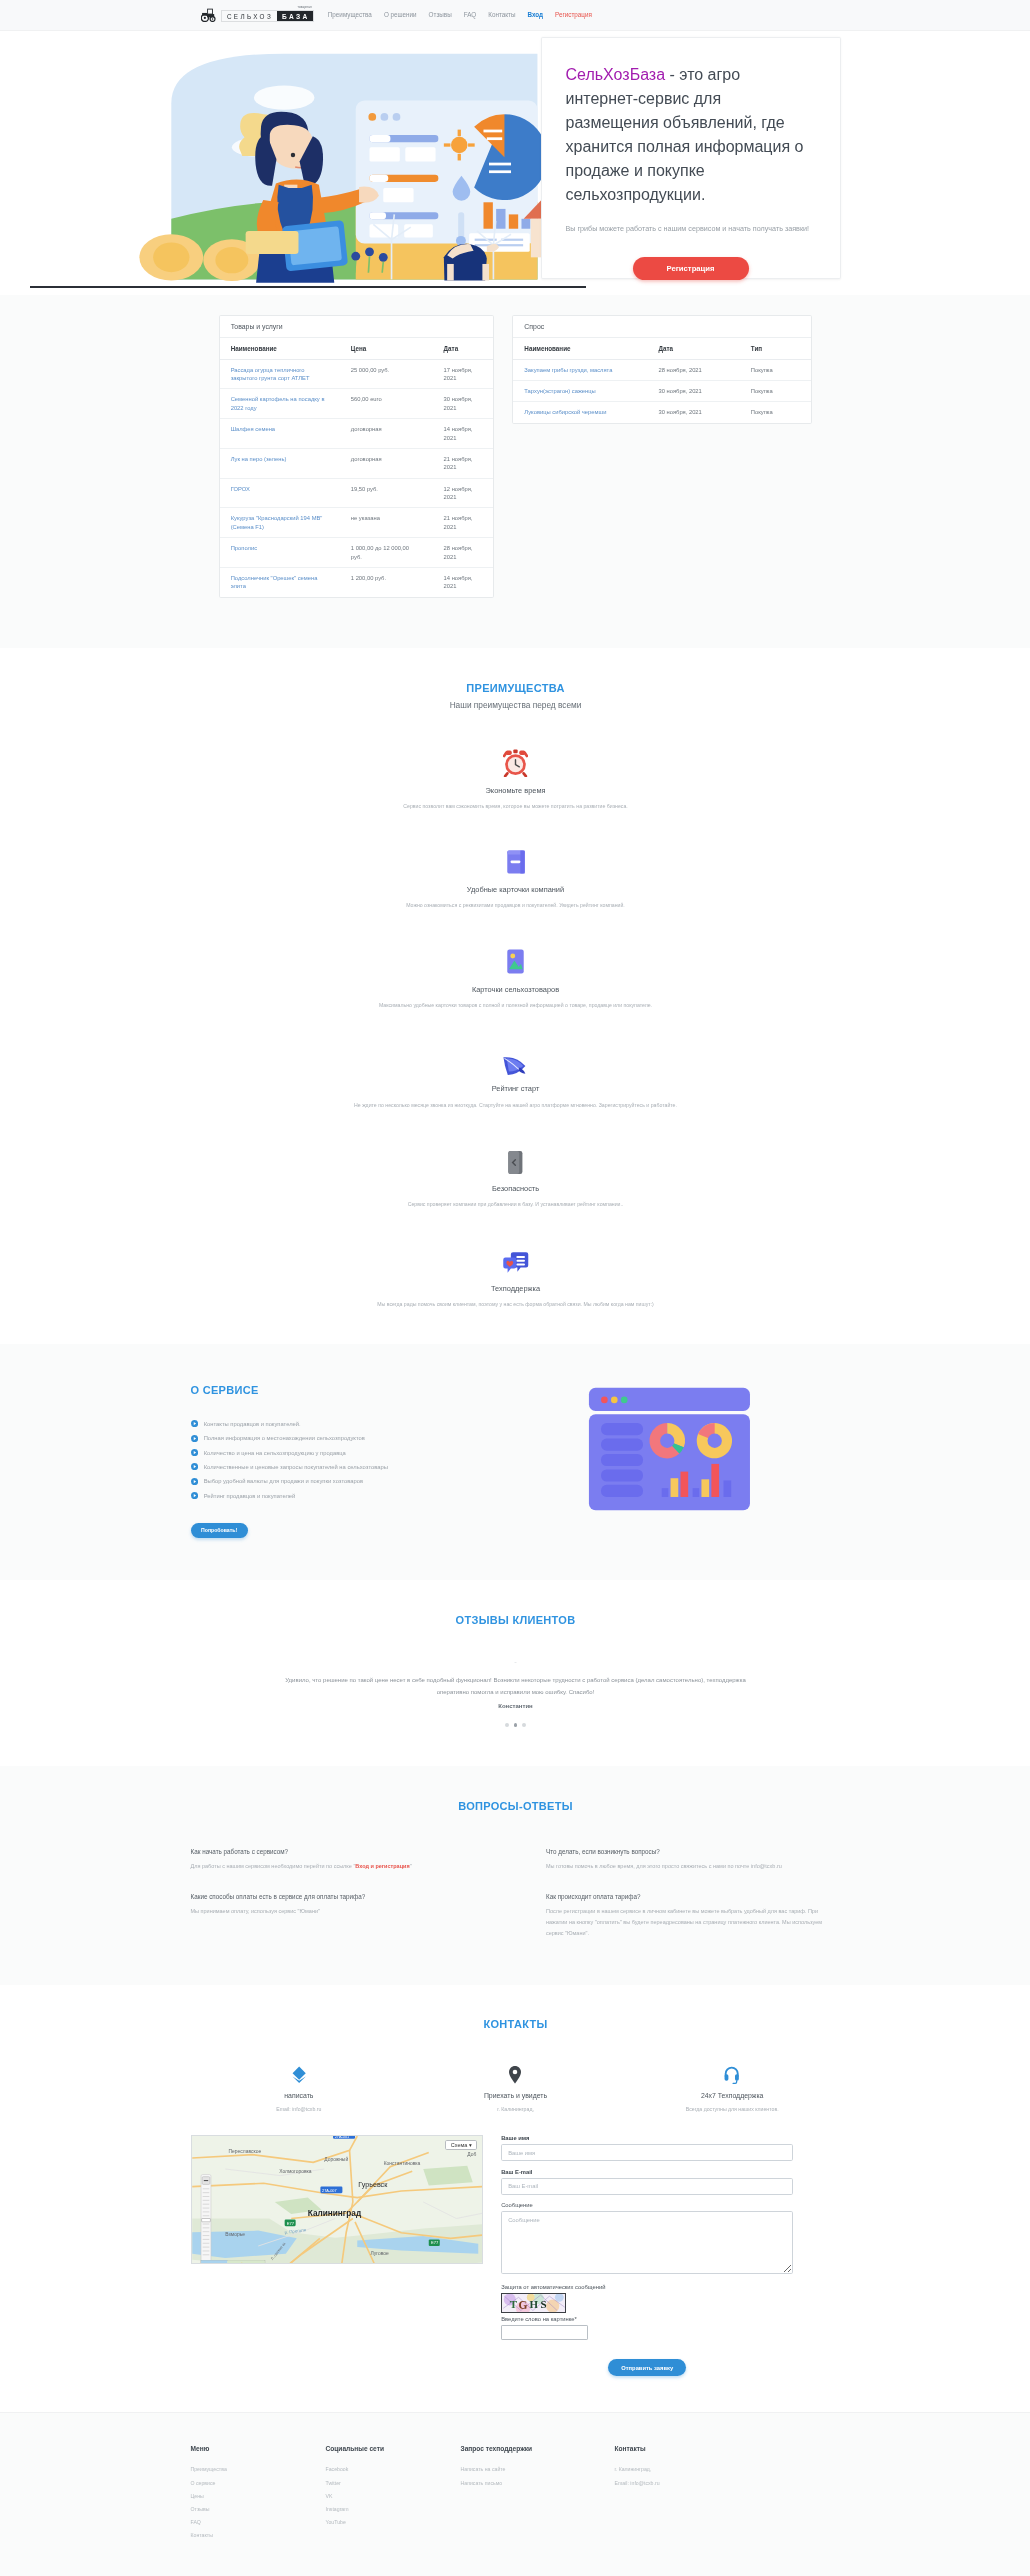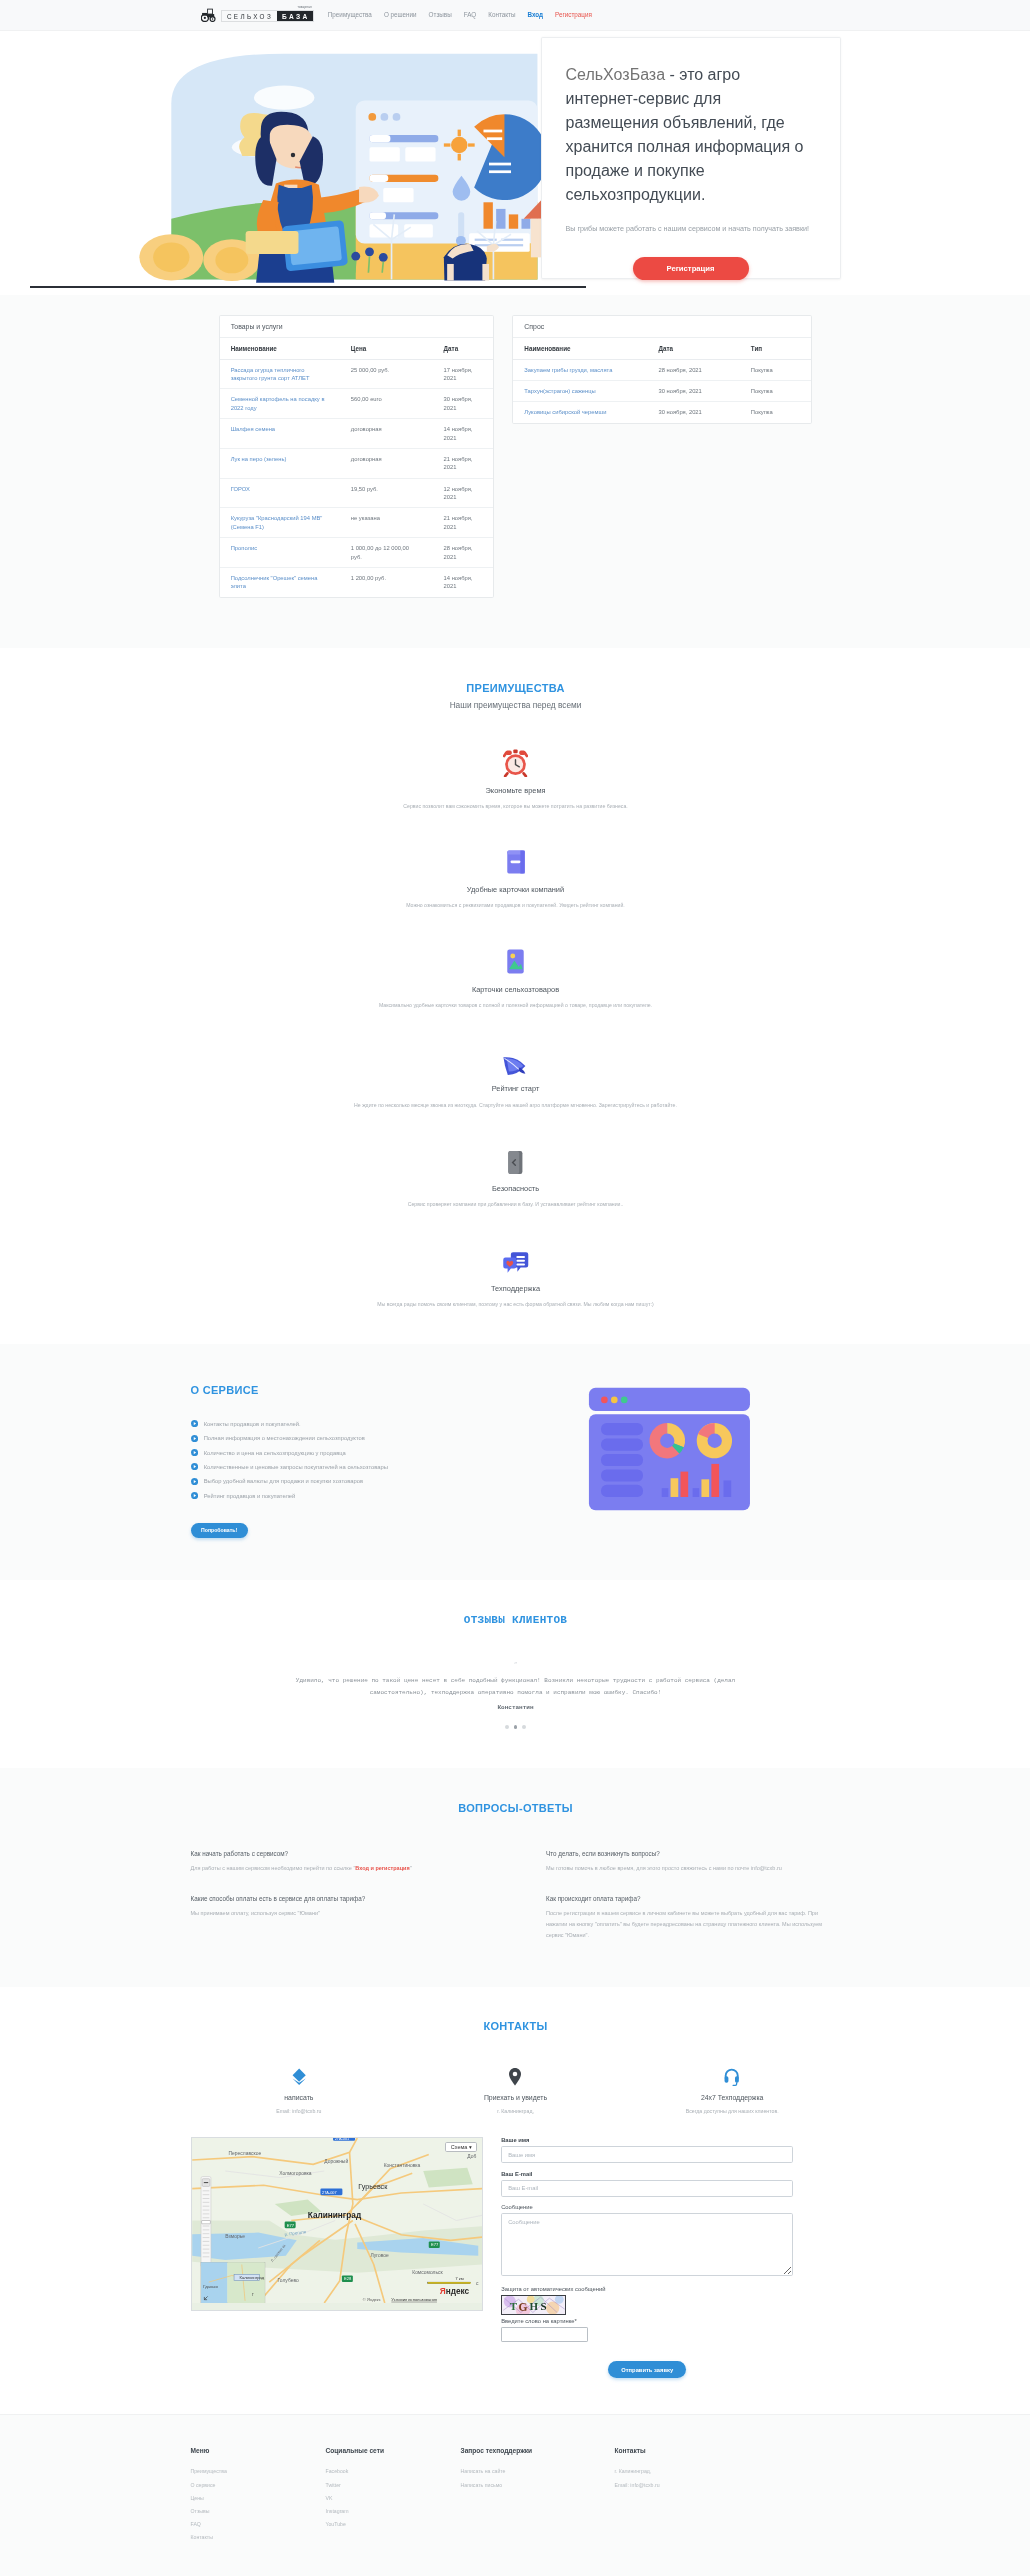"СельХозБаза" .hero-title .brand { color: #737373 -> #a21caf }
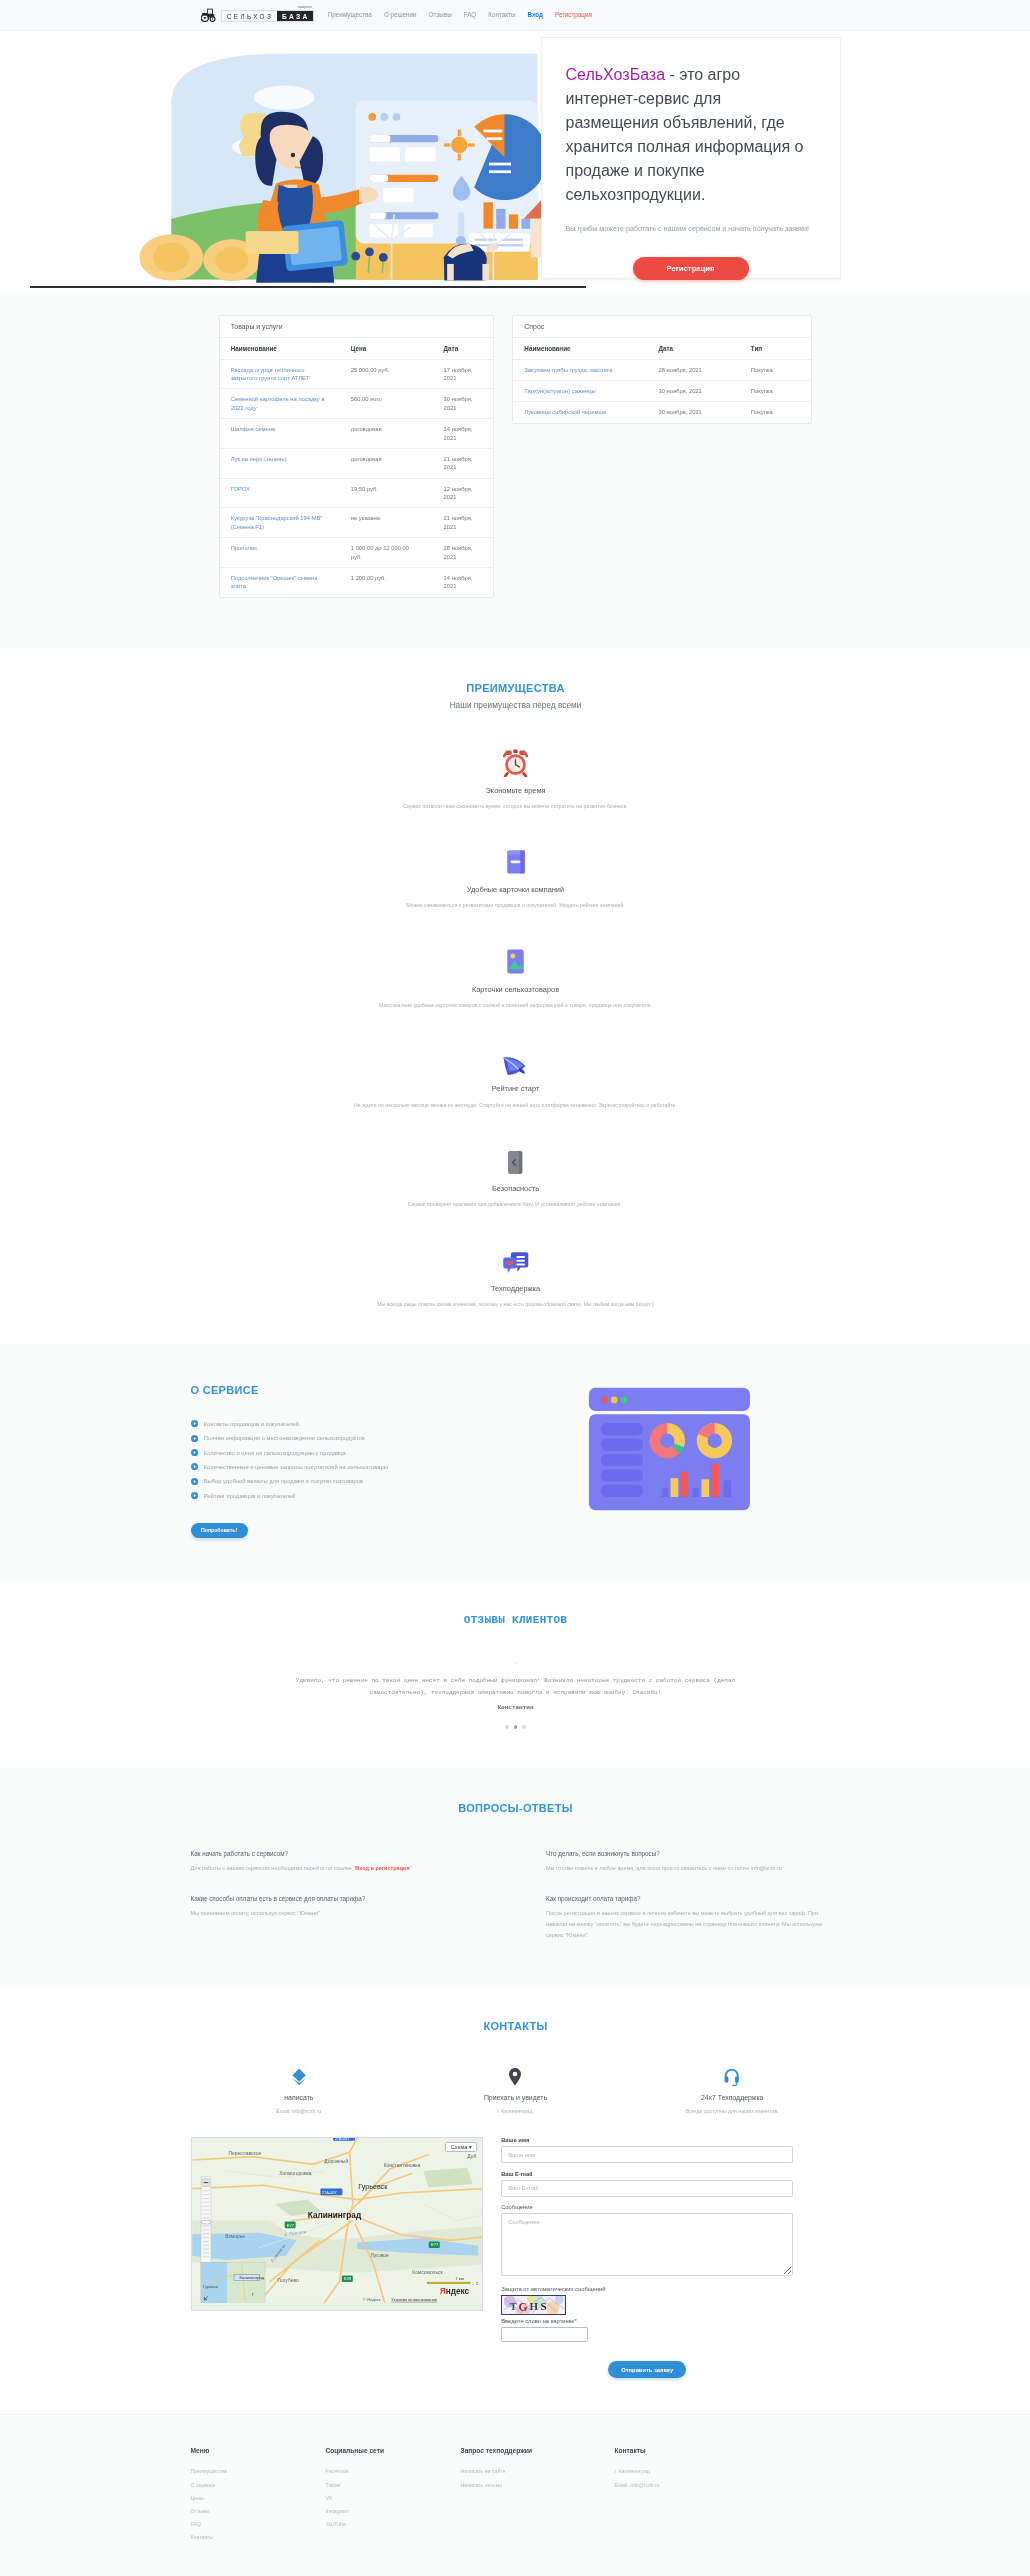"ОТЗЫВЫ КЛИЕНТОВ" .reviews { font-family: Liberation Mono, monospace -> none }
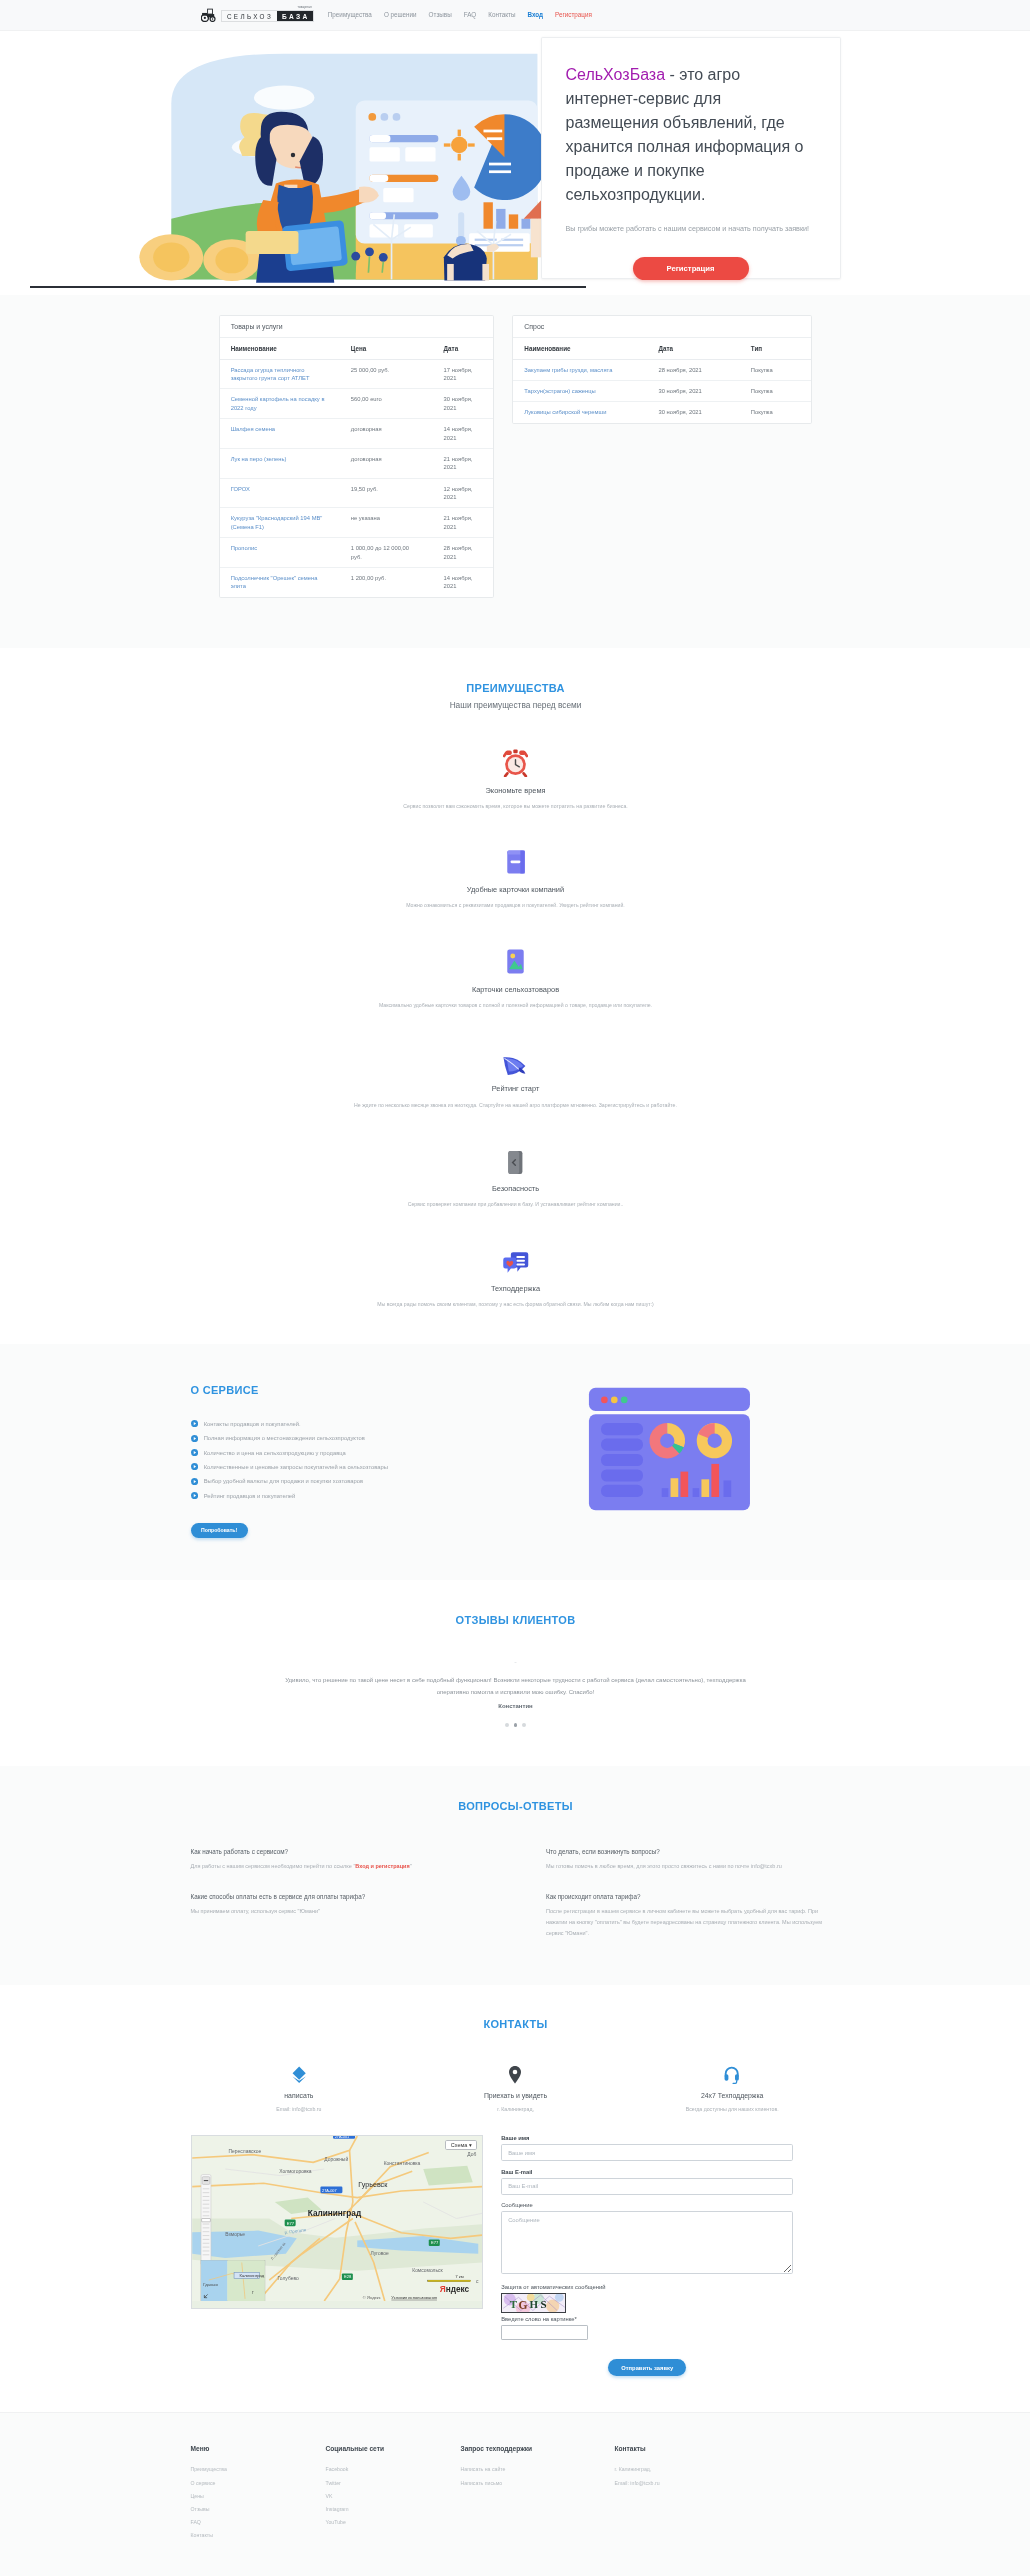"Гурьевск" .map-box { height: 174px -> 129px }
